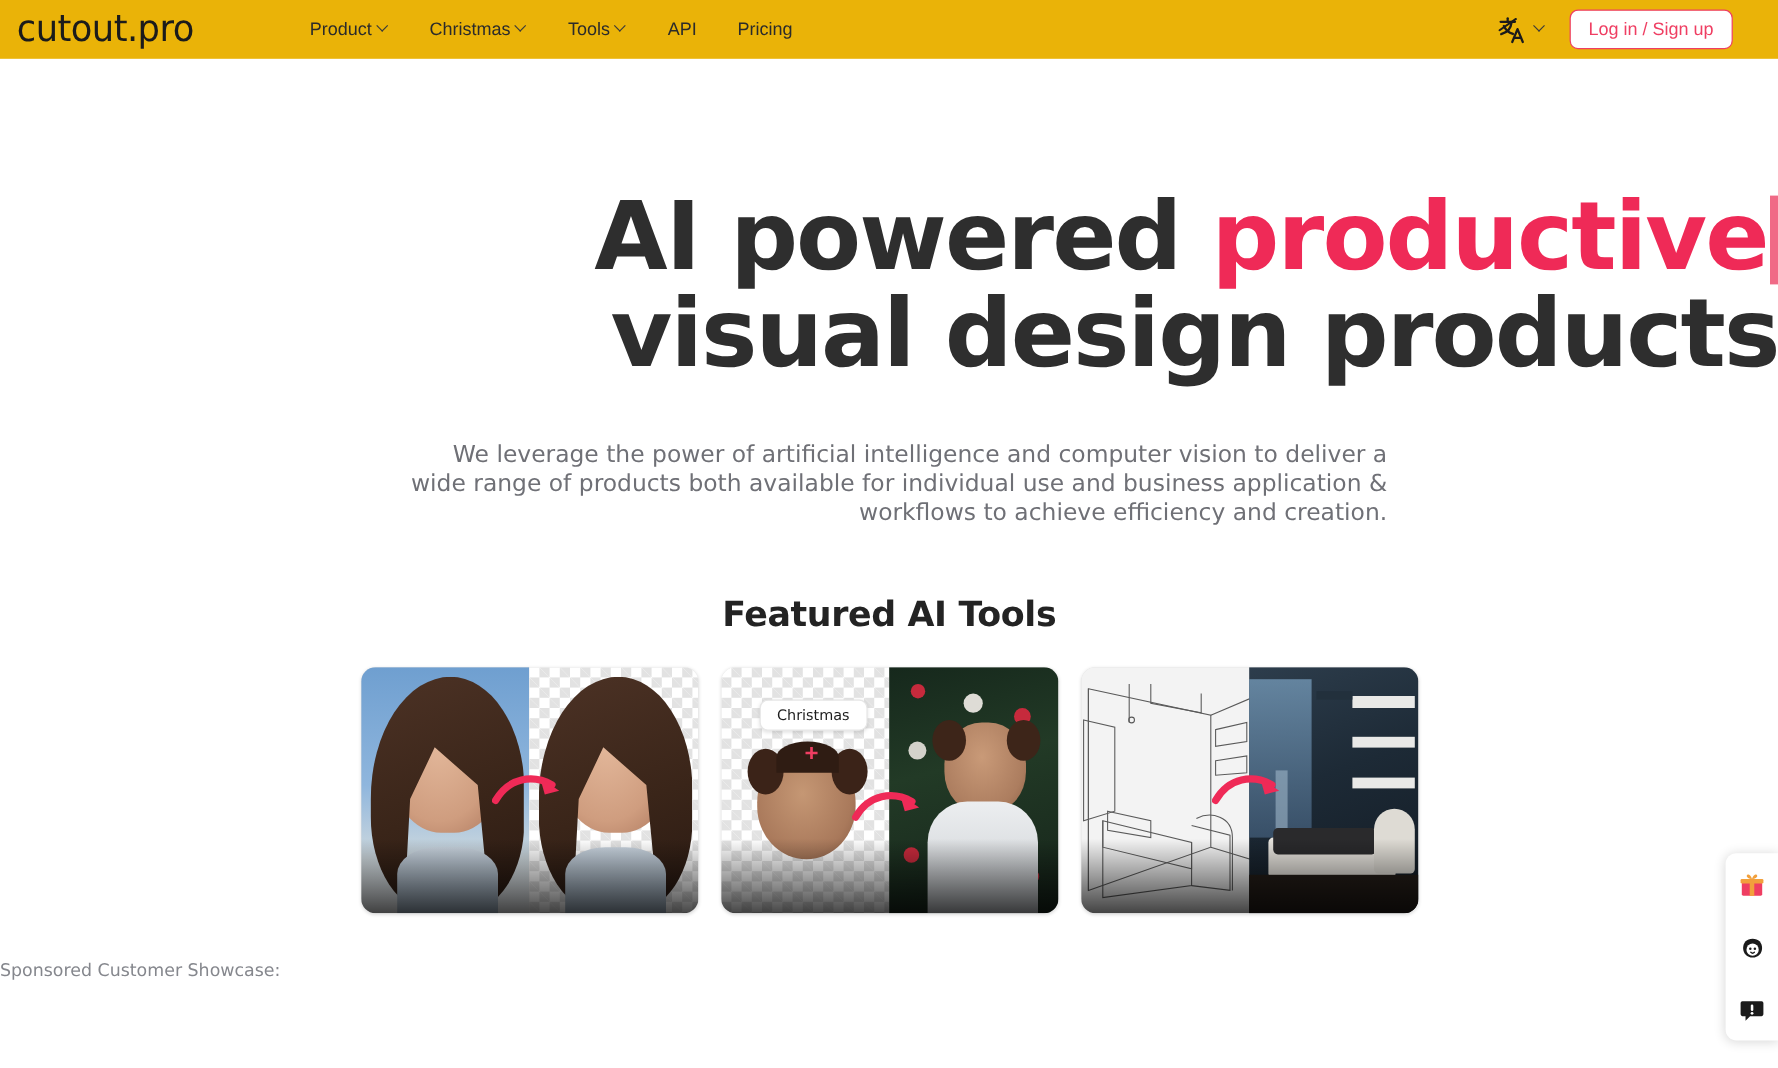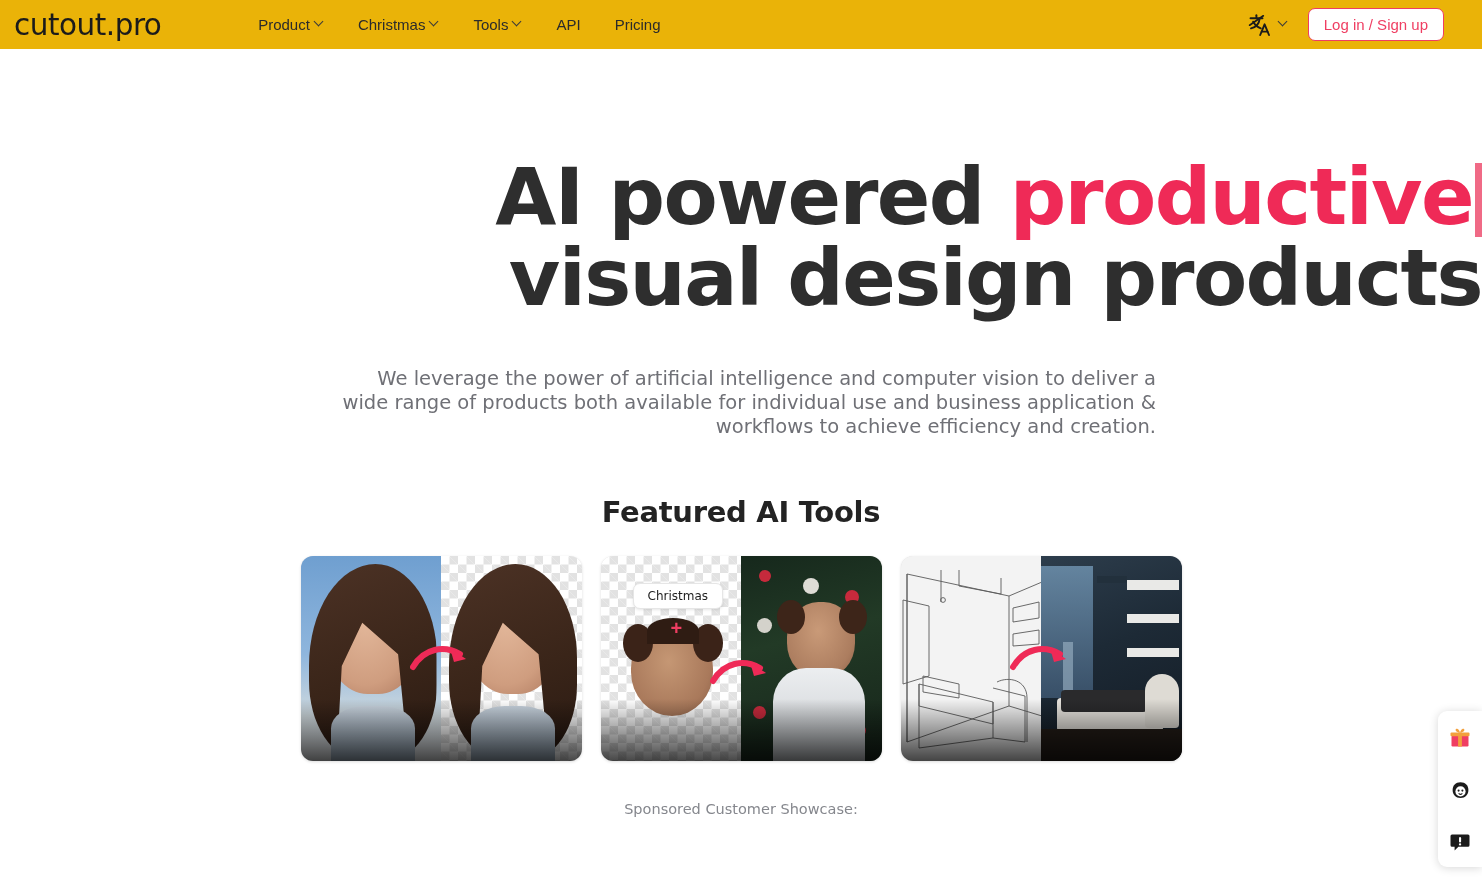"Sponsored Customer Showcase:" .sponsored { text-align: center -> none }
